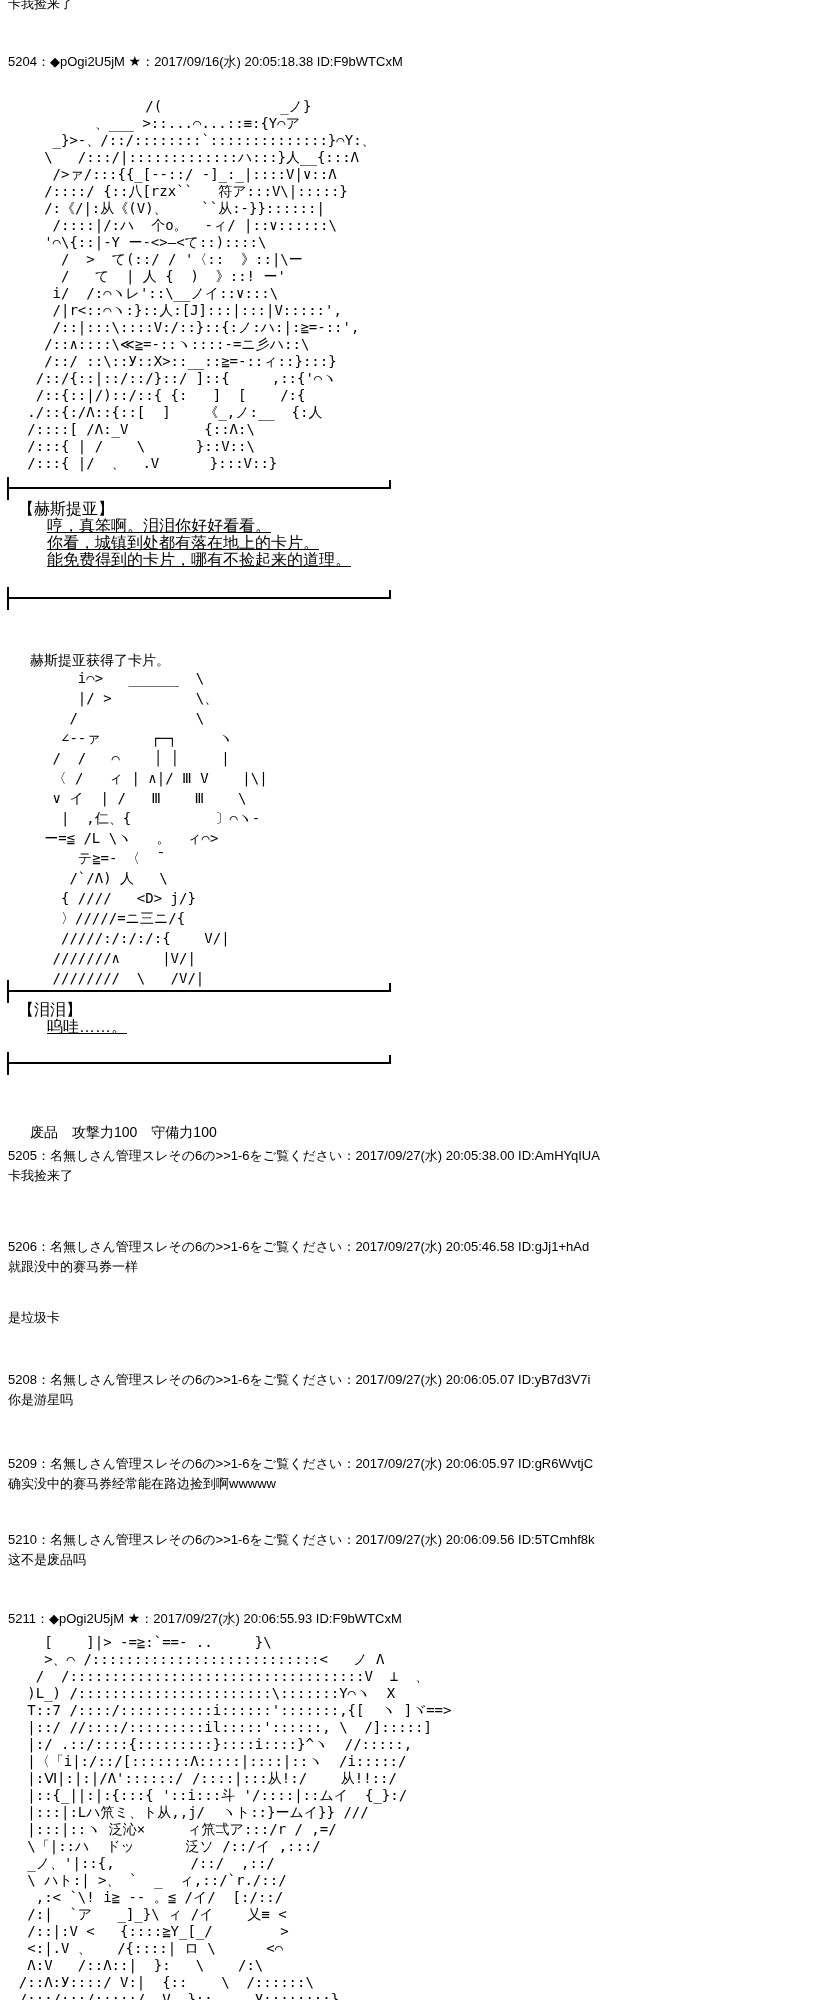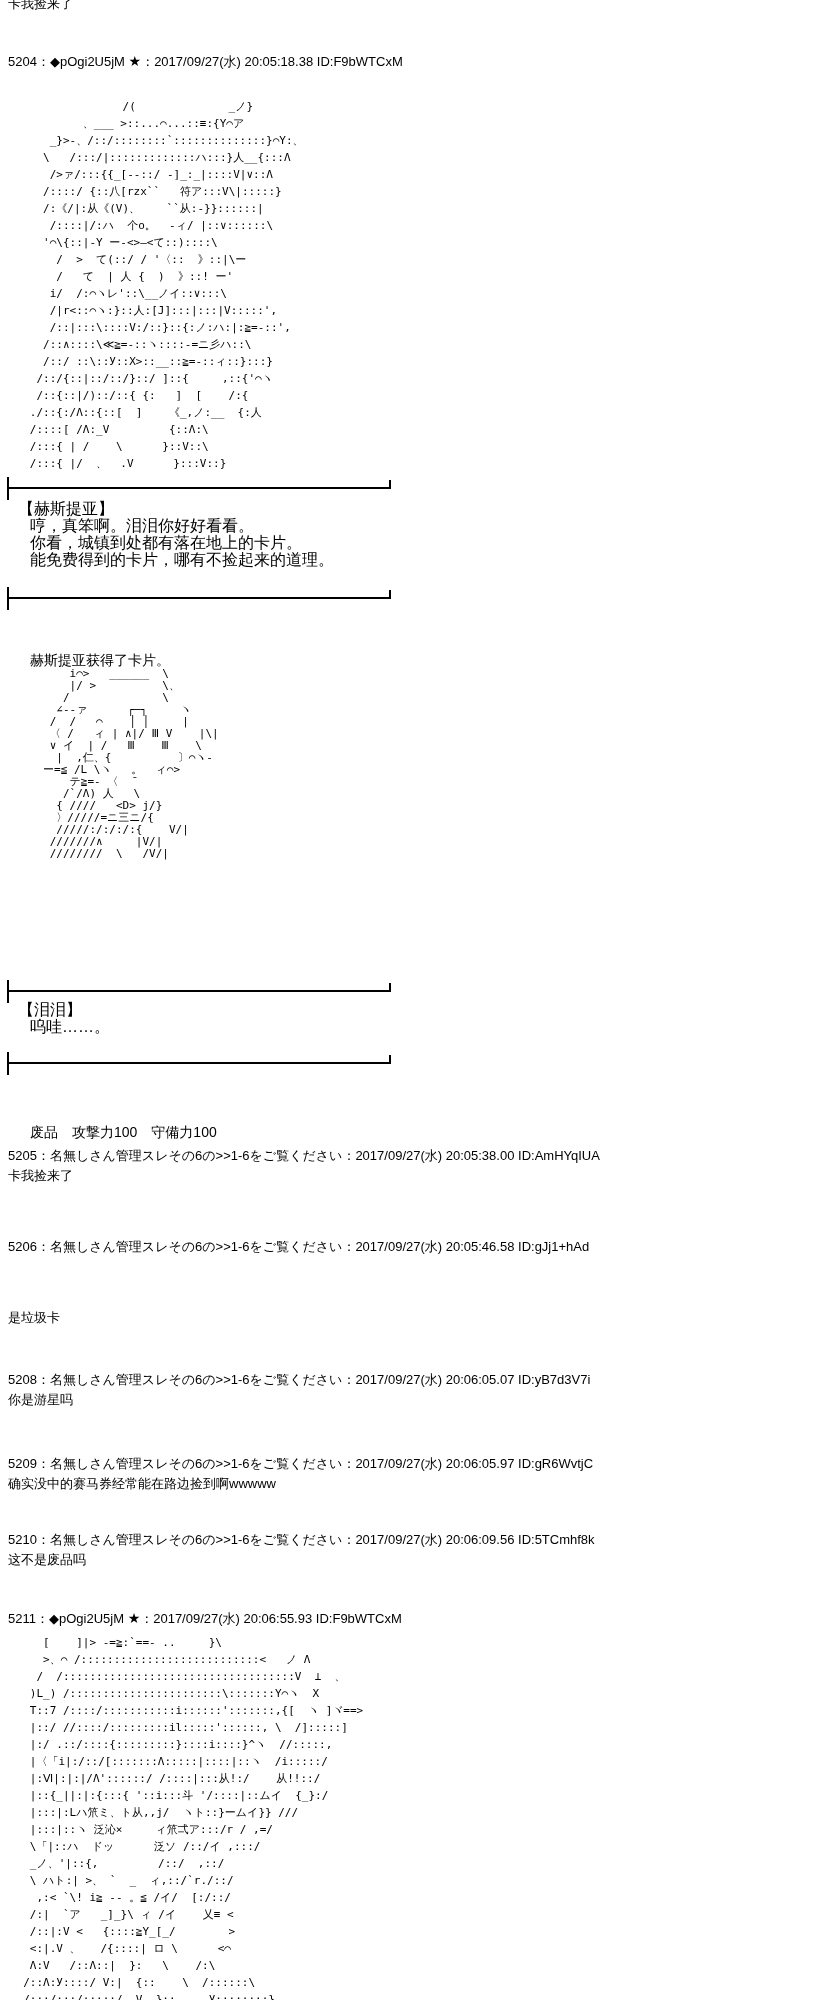"2017/09/27(水) 20:05:18.38" span { text: 2017/09/27 -> 2017/09/16 }
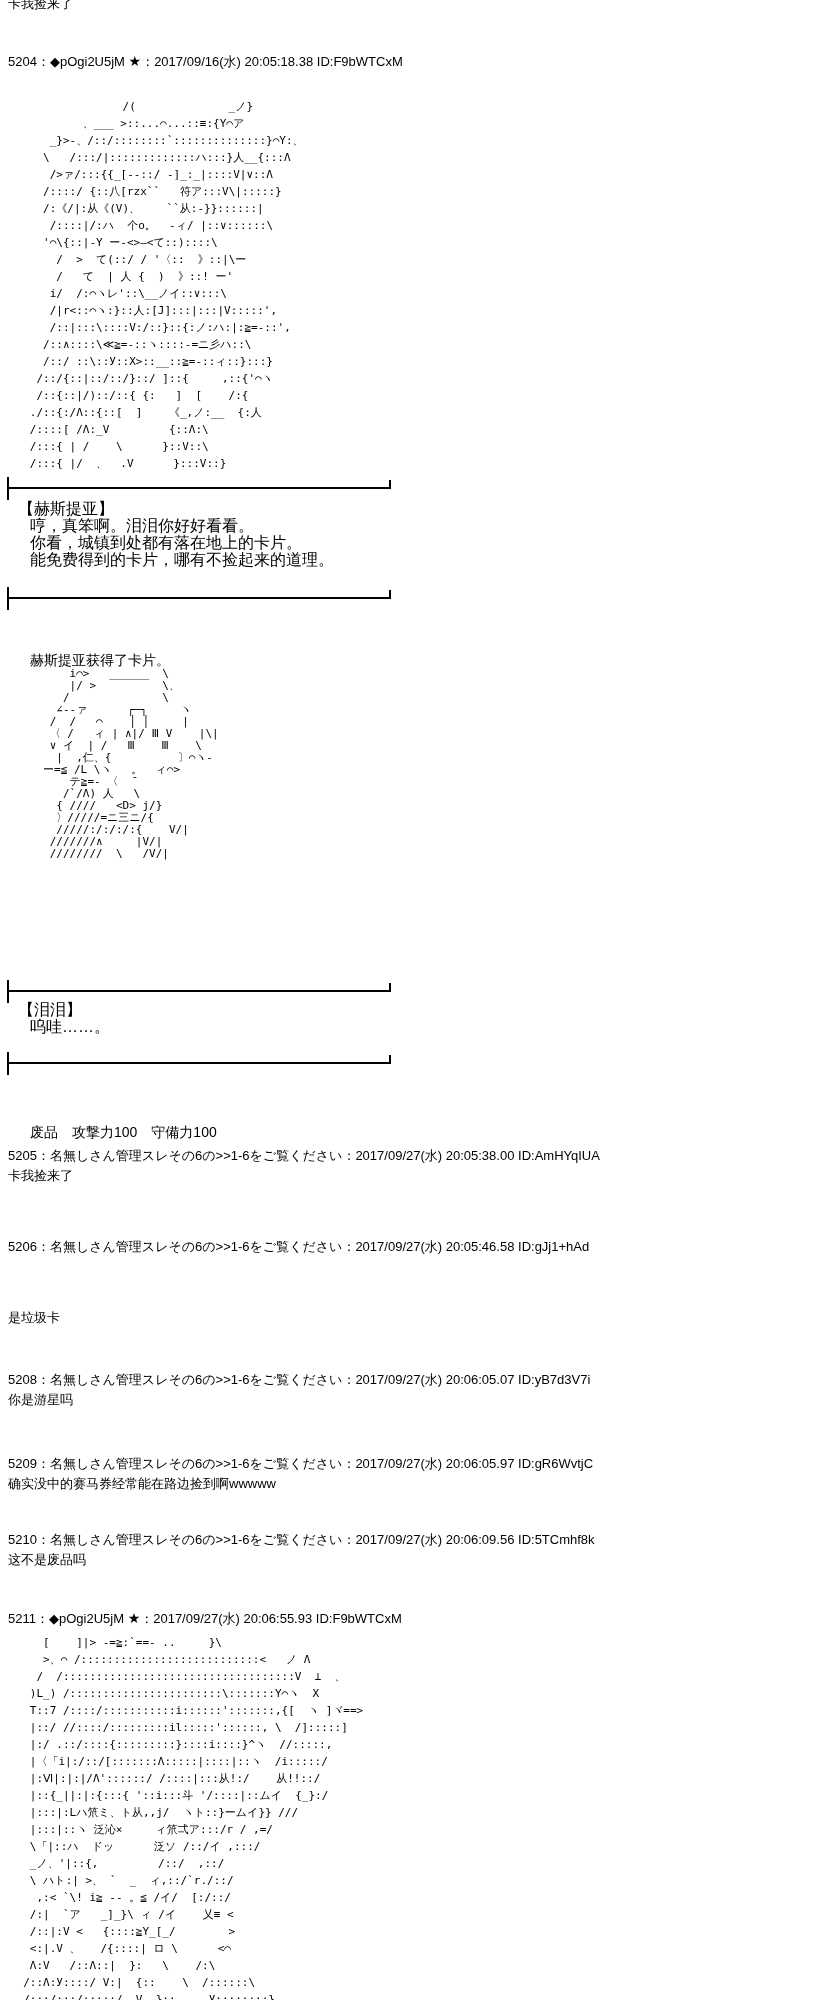"/( _ノ}" .aa { font-size: 11px -> 14px; left: 10px -> 2px }
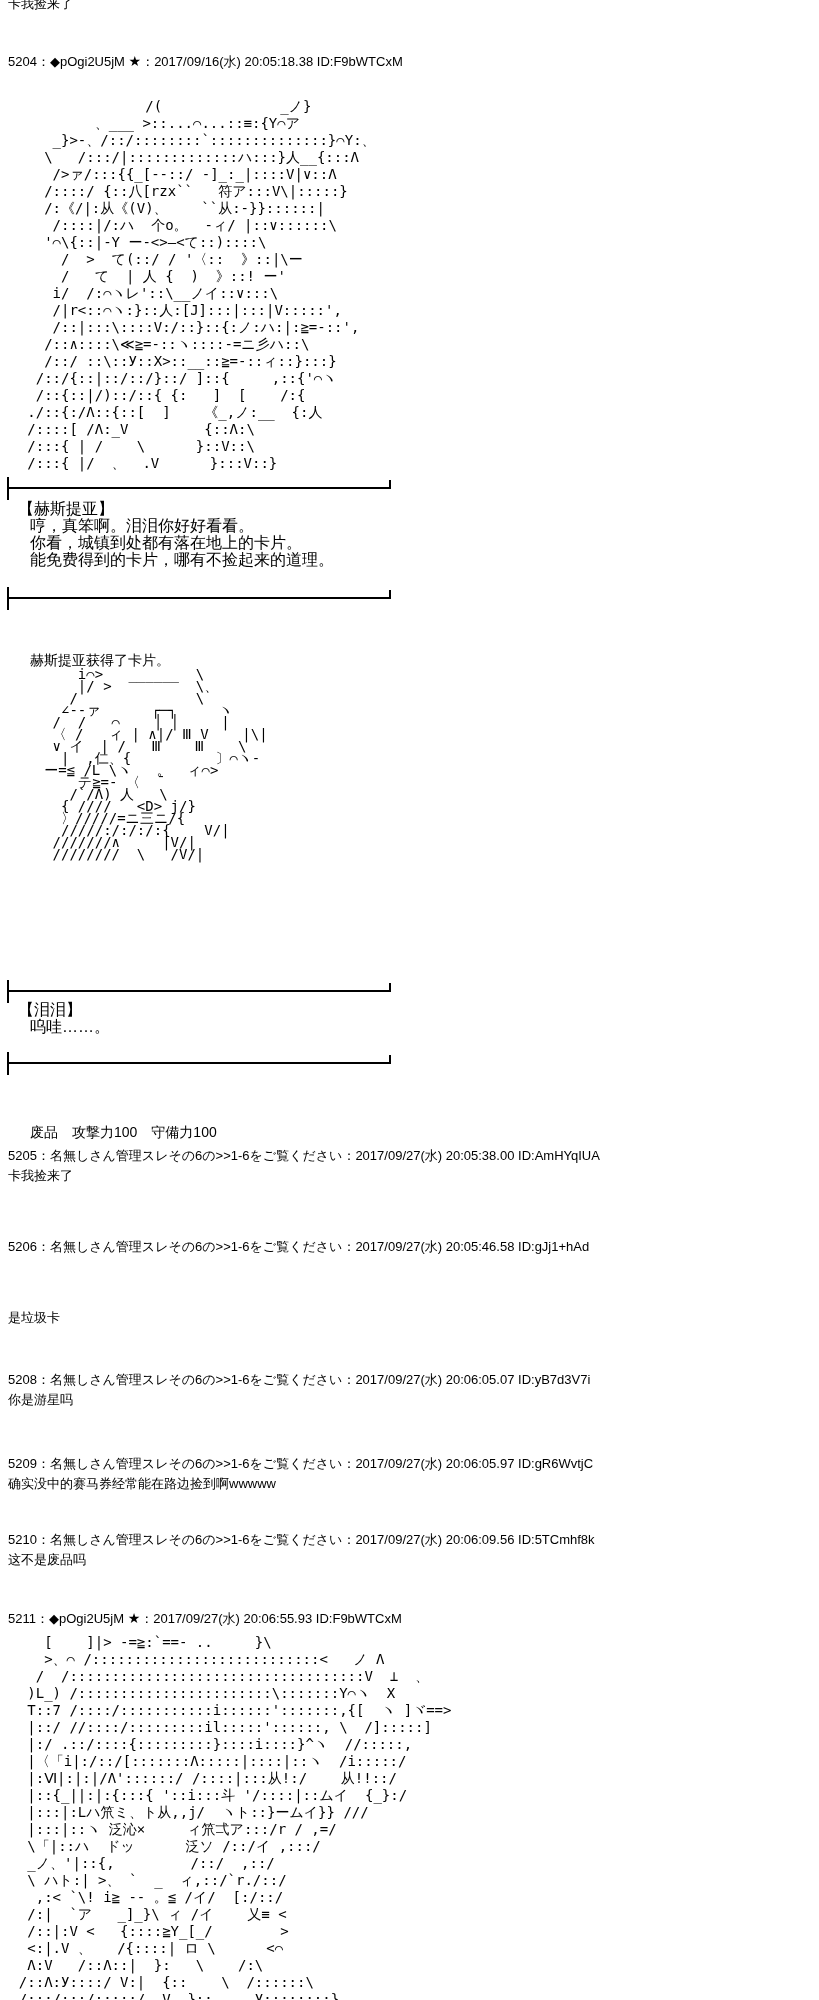"哼，真笨啊。泪泪你好好看看。" .dialog .dlines { margin-left: 12px -> 29px; text-decoration: none -> underline }
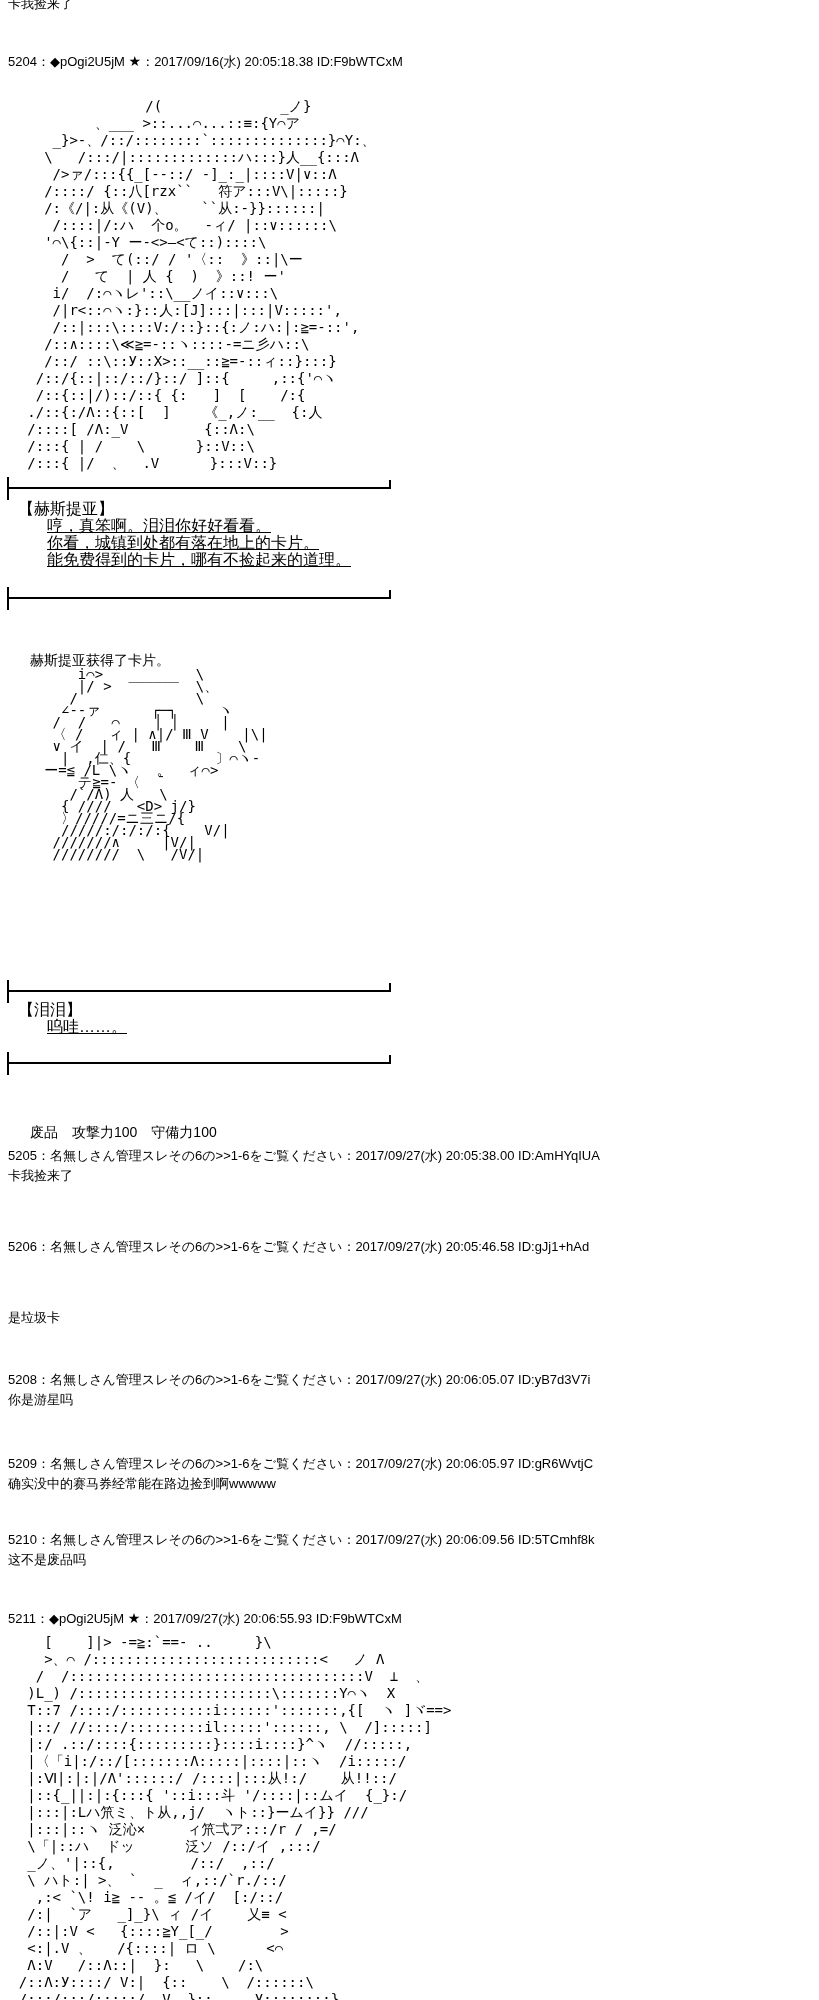"i⌒> ______ \" pre.aa { line-height: 12px -> 20px }
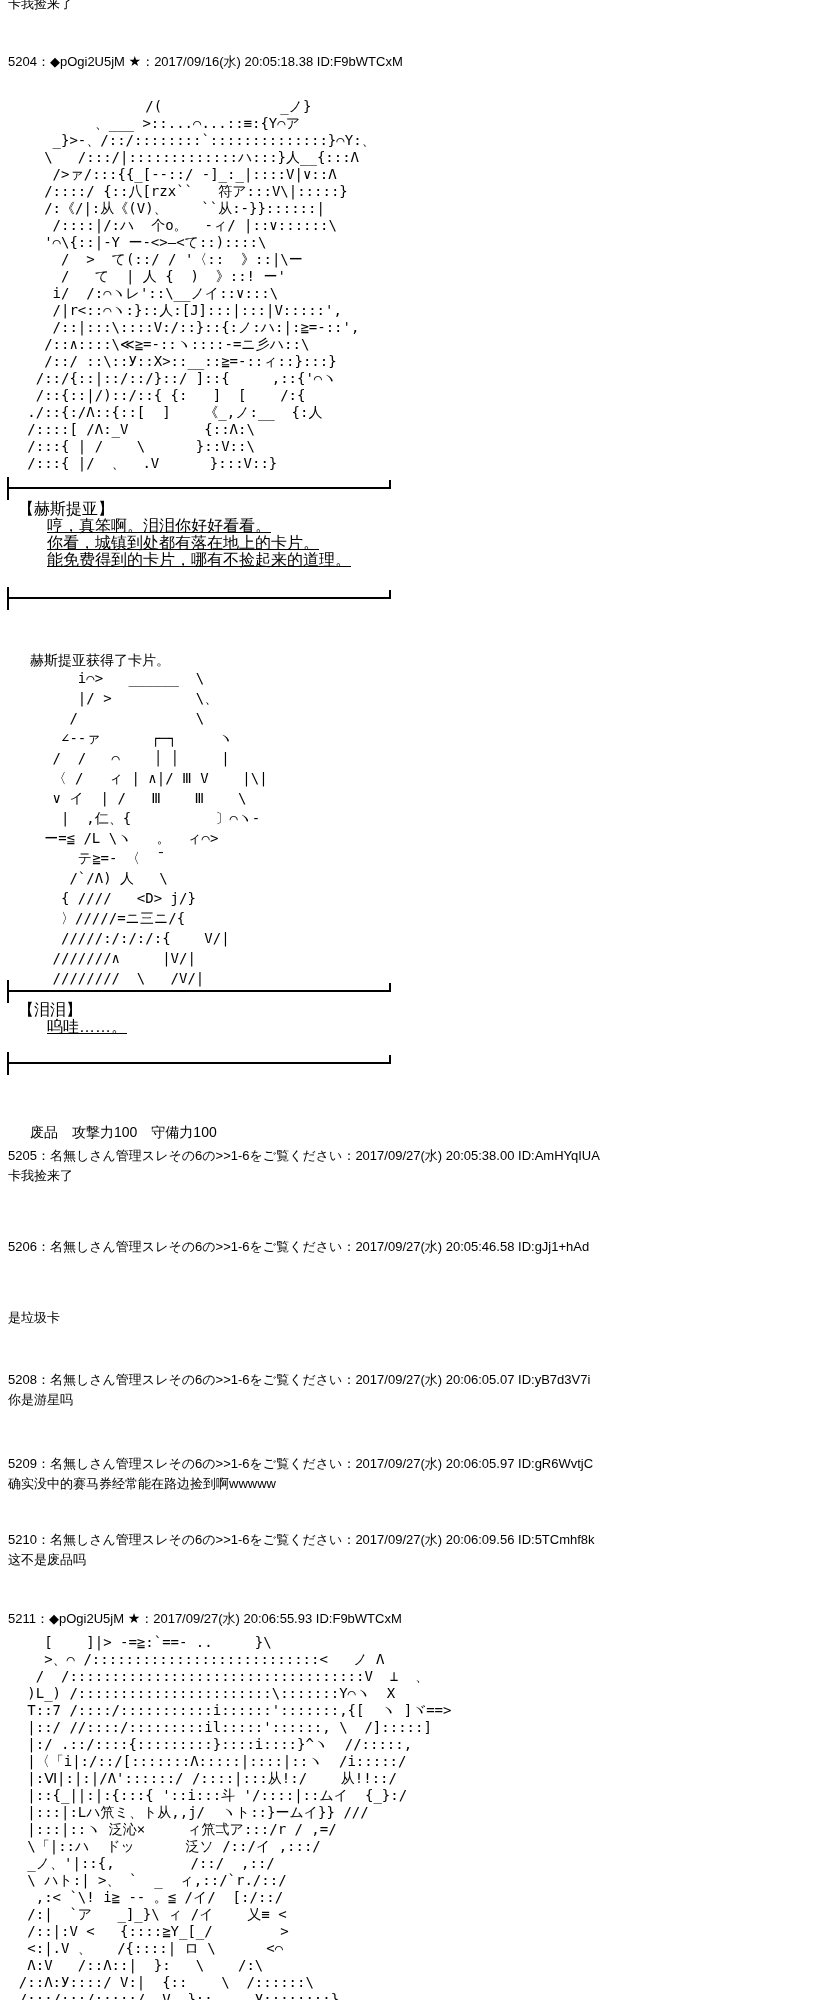"就跟没中的赛马券一样" div.pbody { html: none -> <div>就跟没中的赛马券一样</div> }
